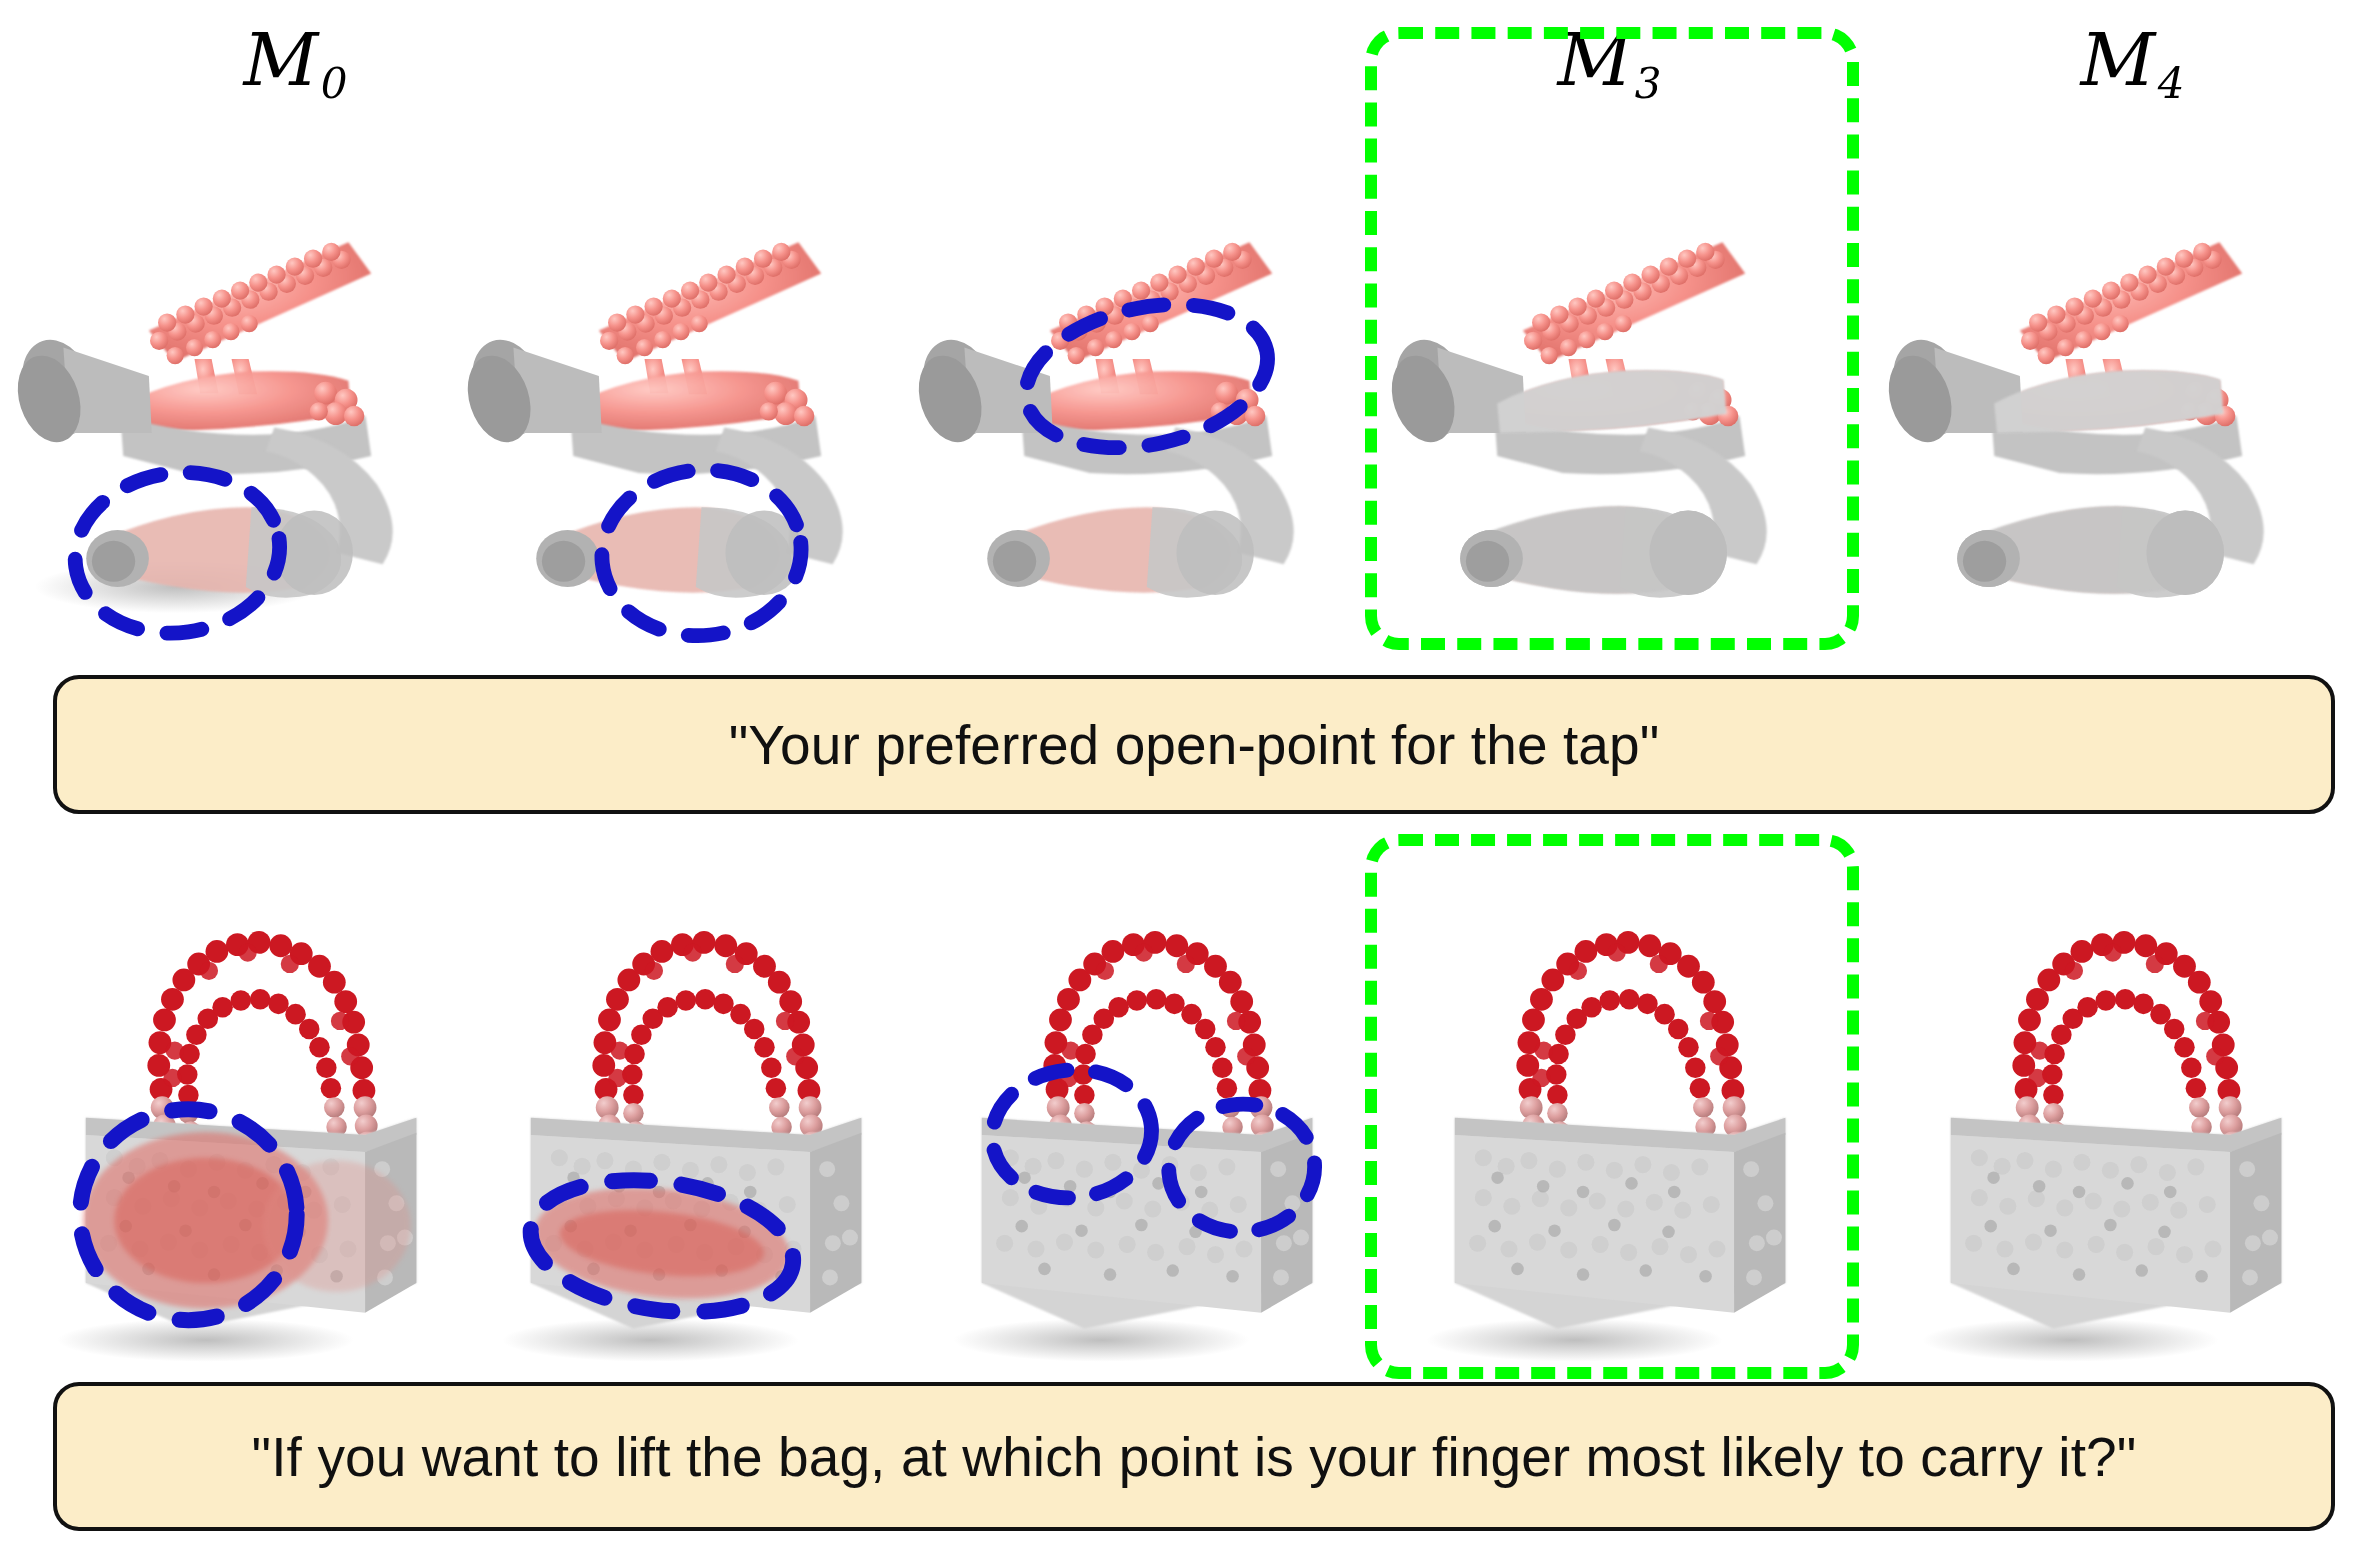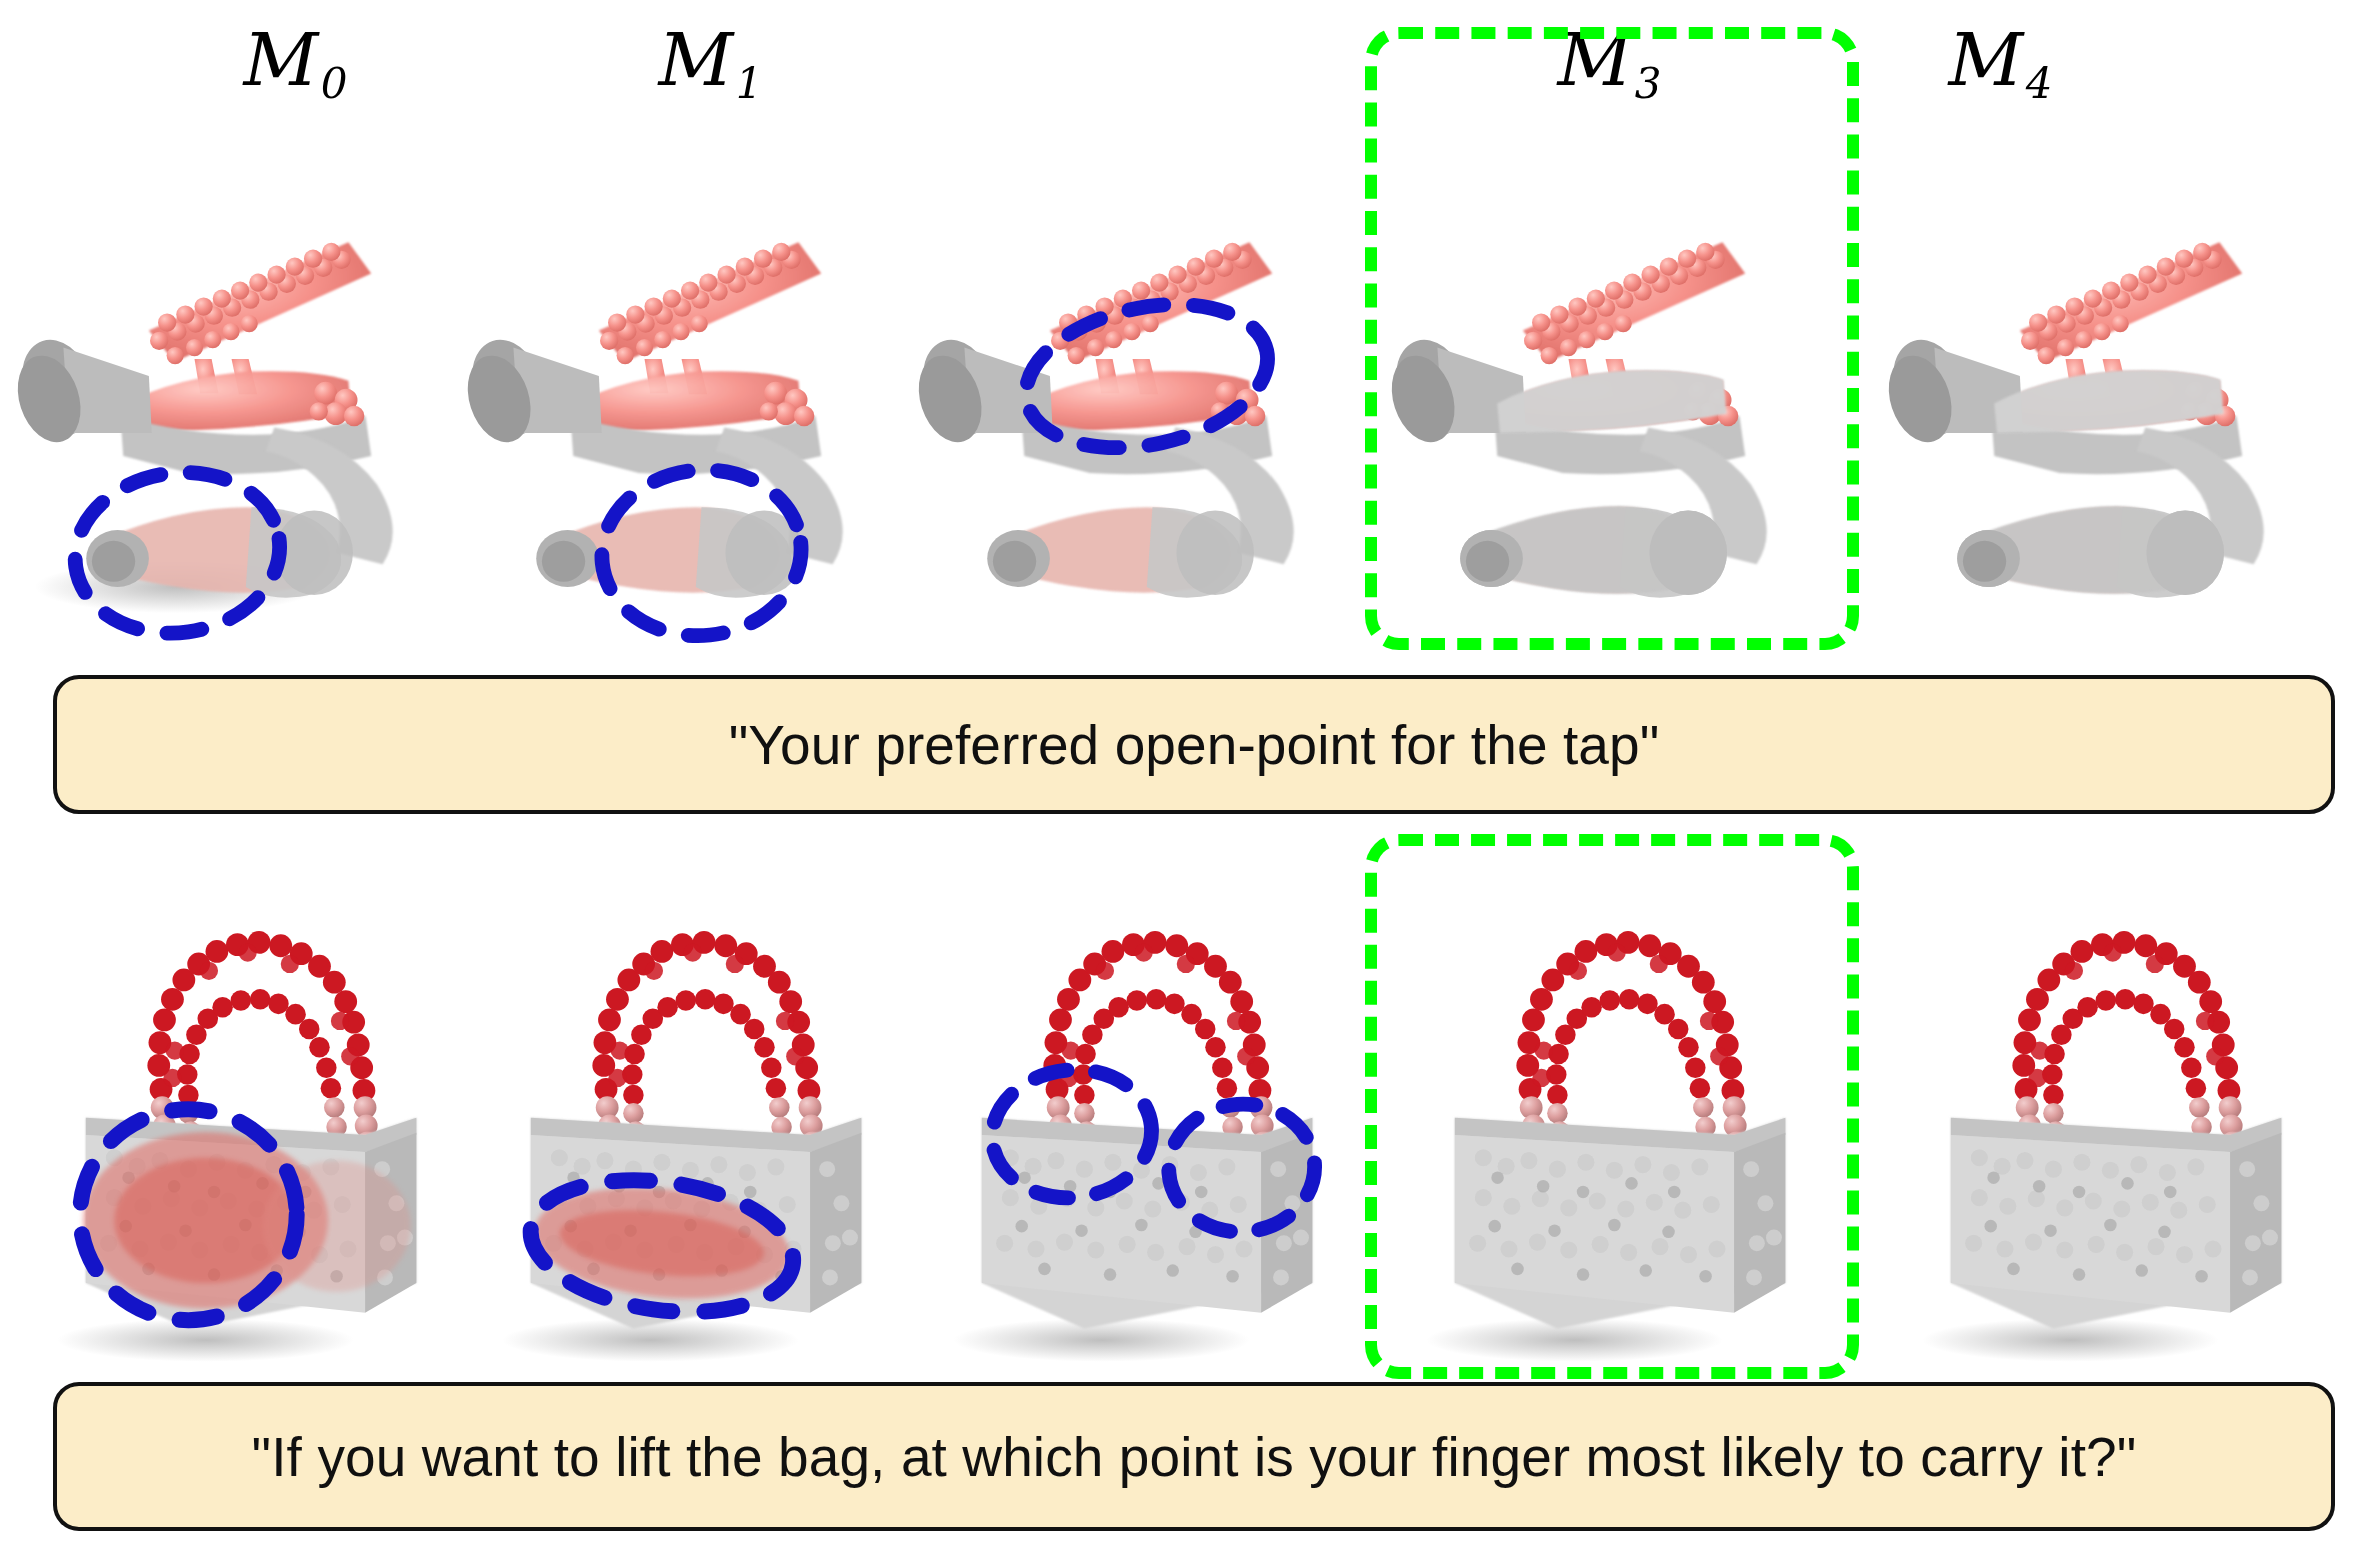"M1" div.hdr { html: <div> <span>M</span><span>1</span> </div> -> none }
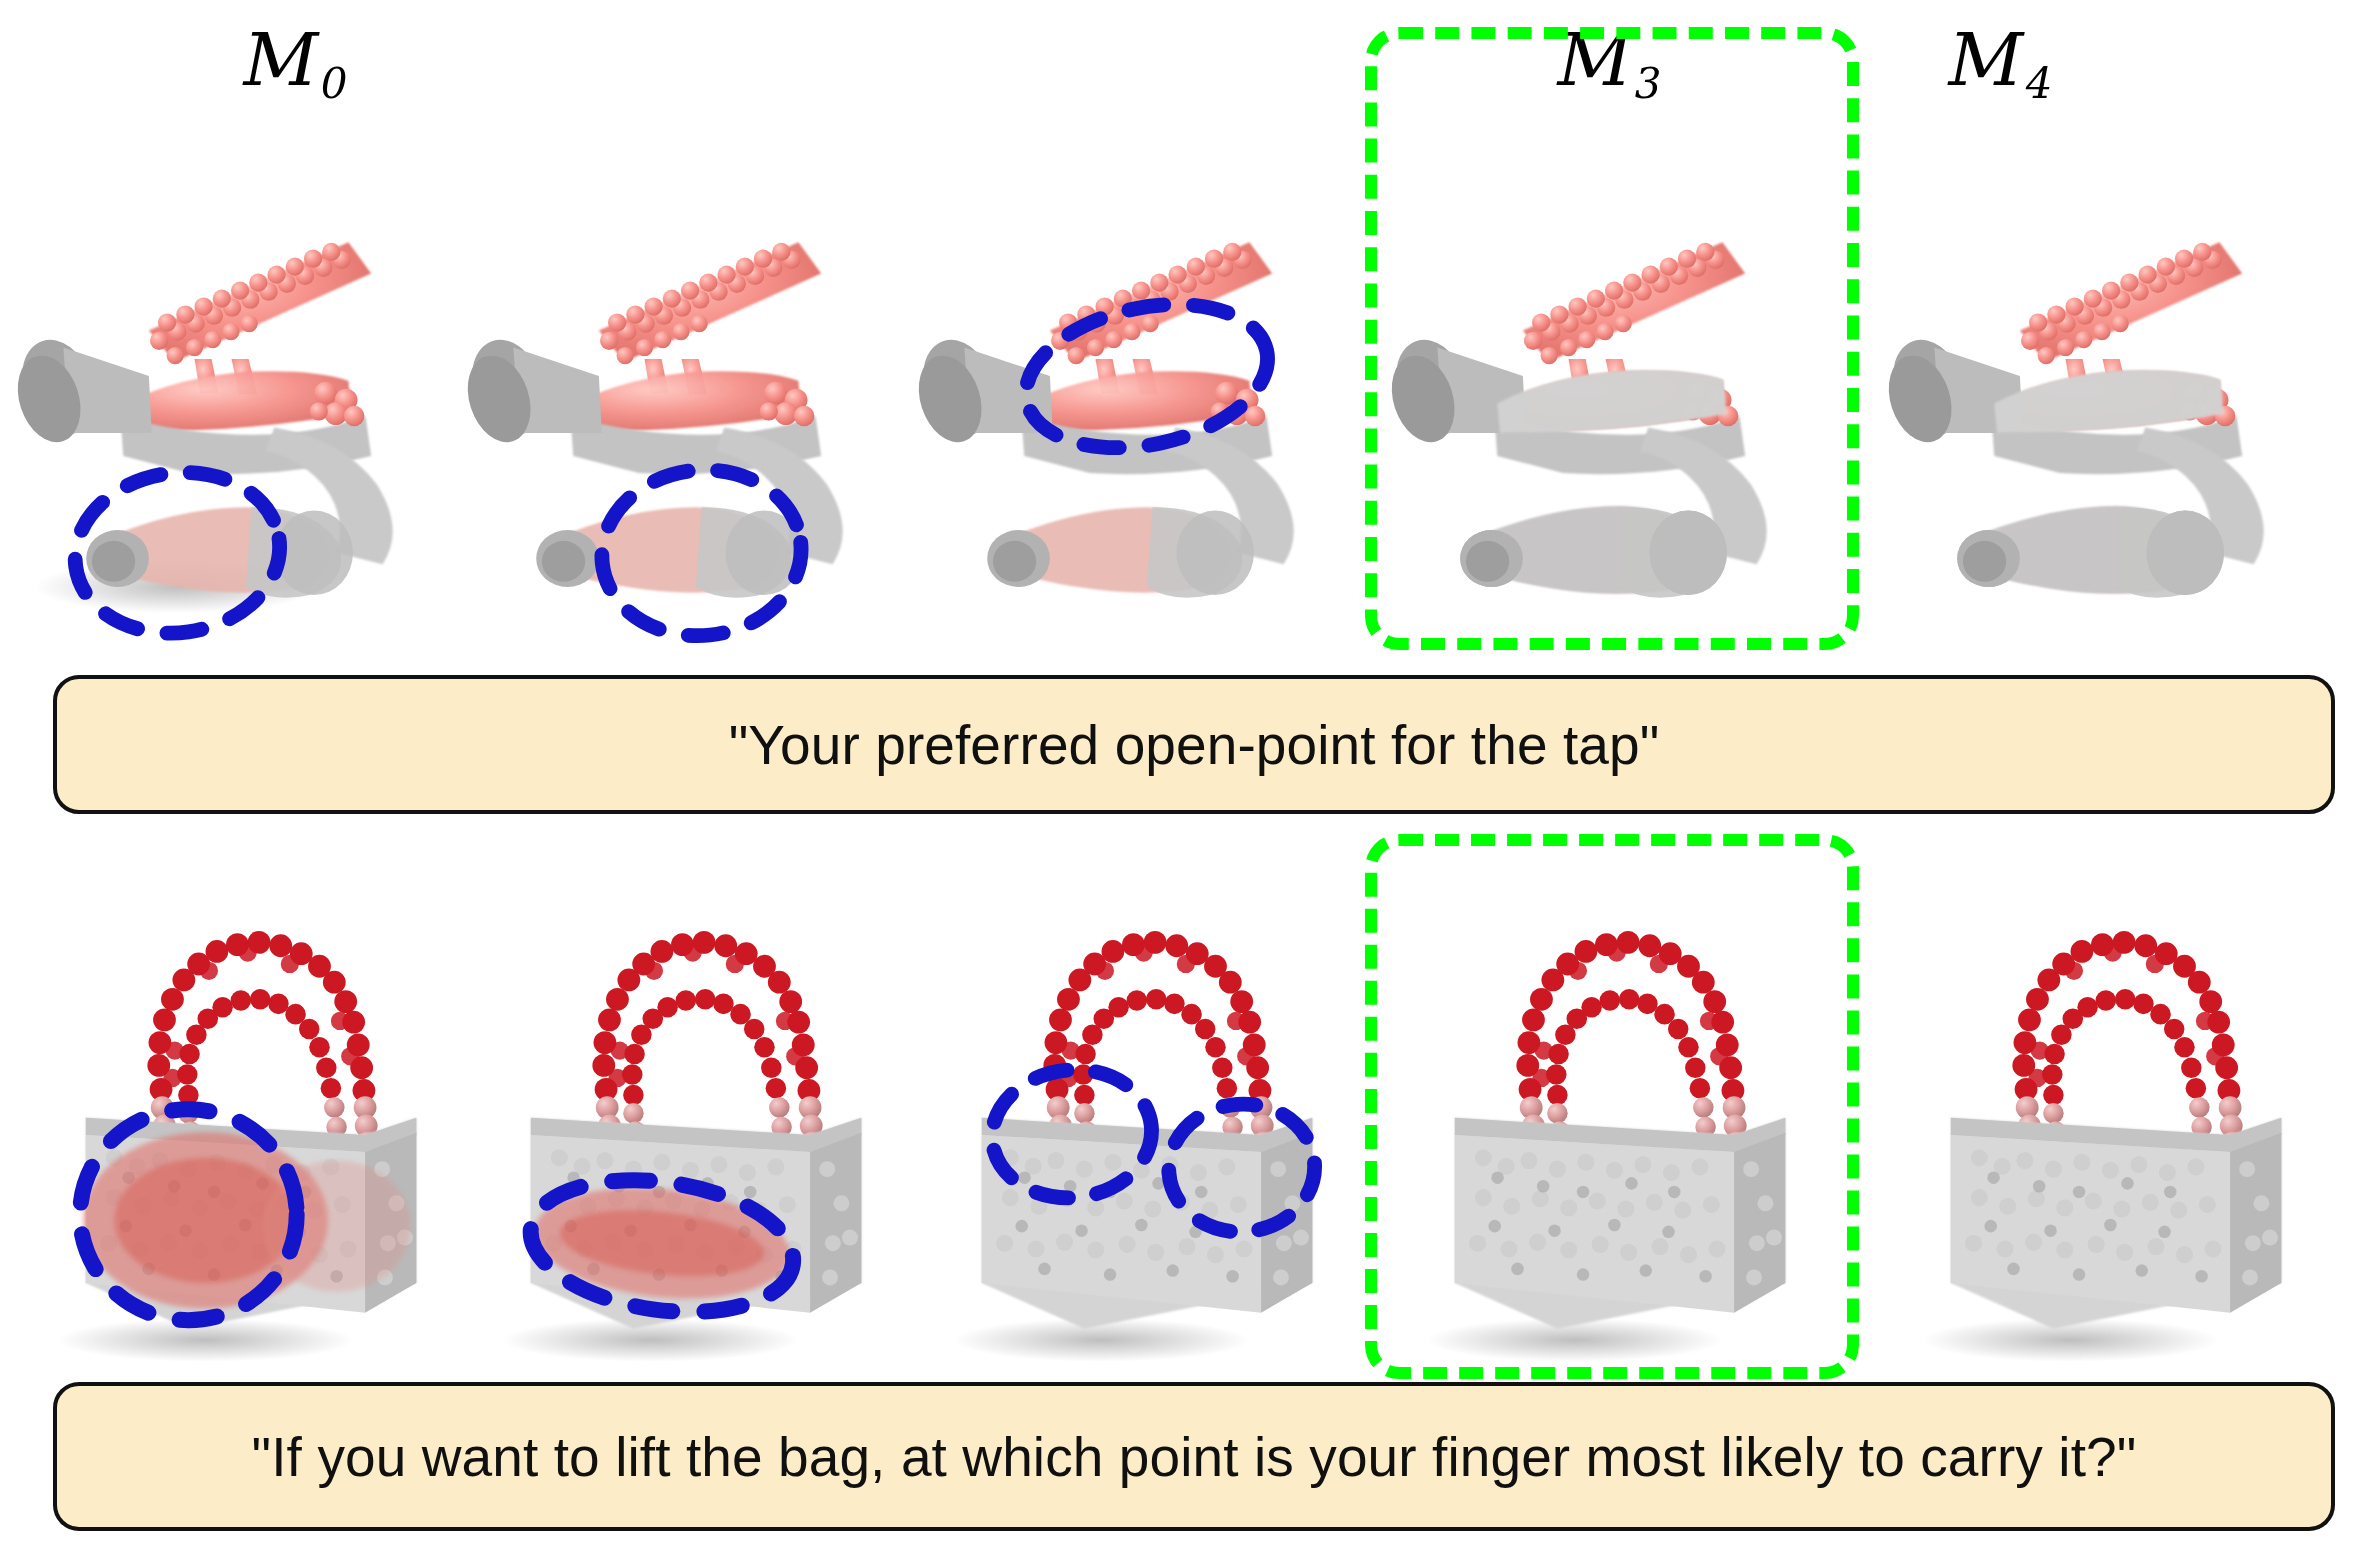"M4" div.hdr { left: 1852px -> 1984px }
